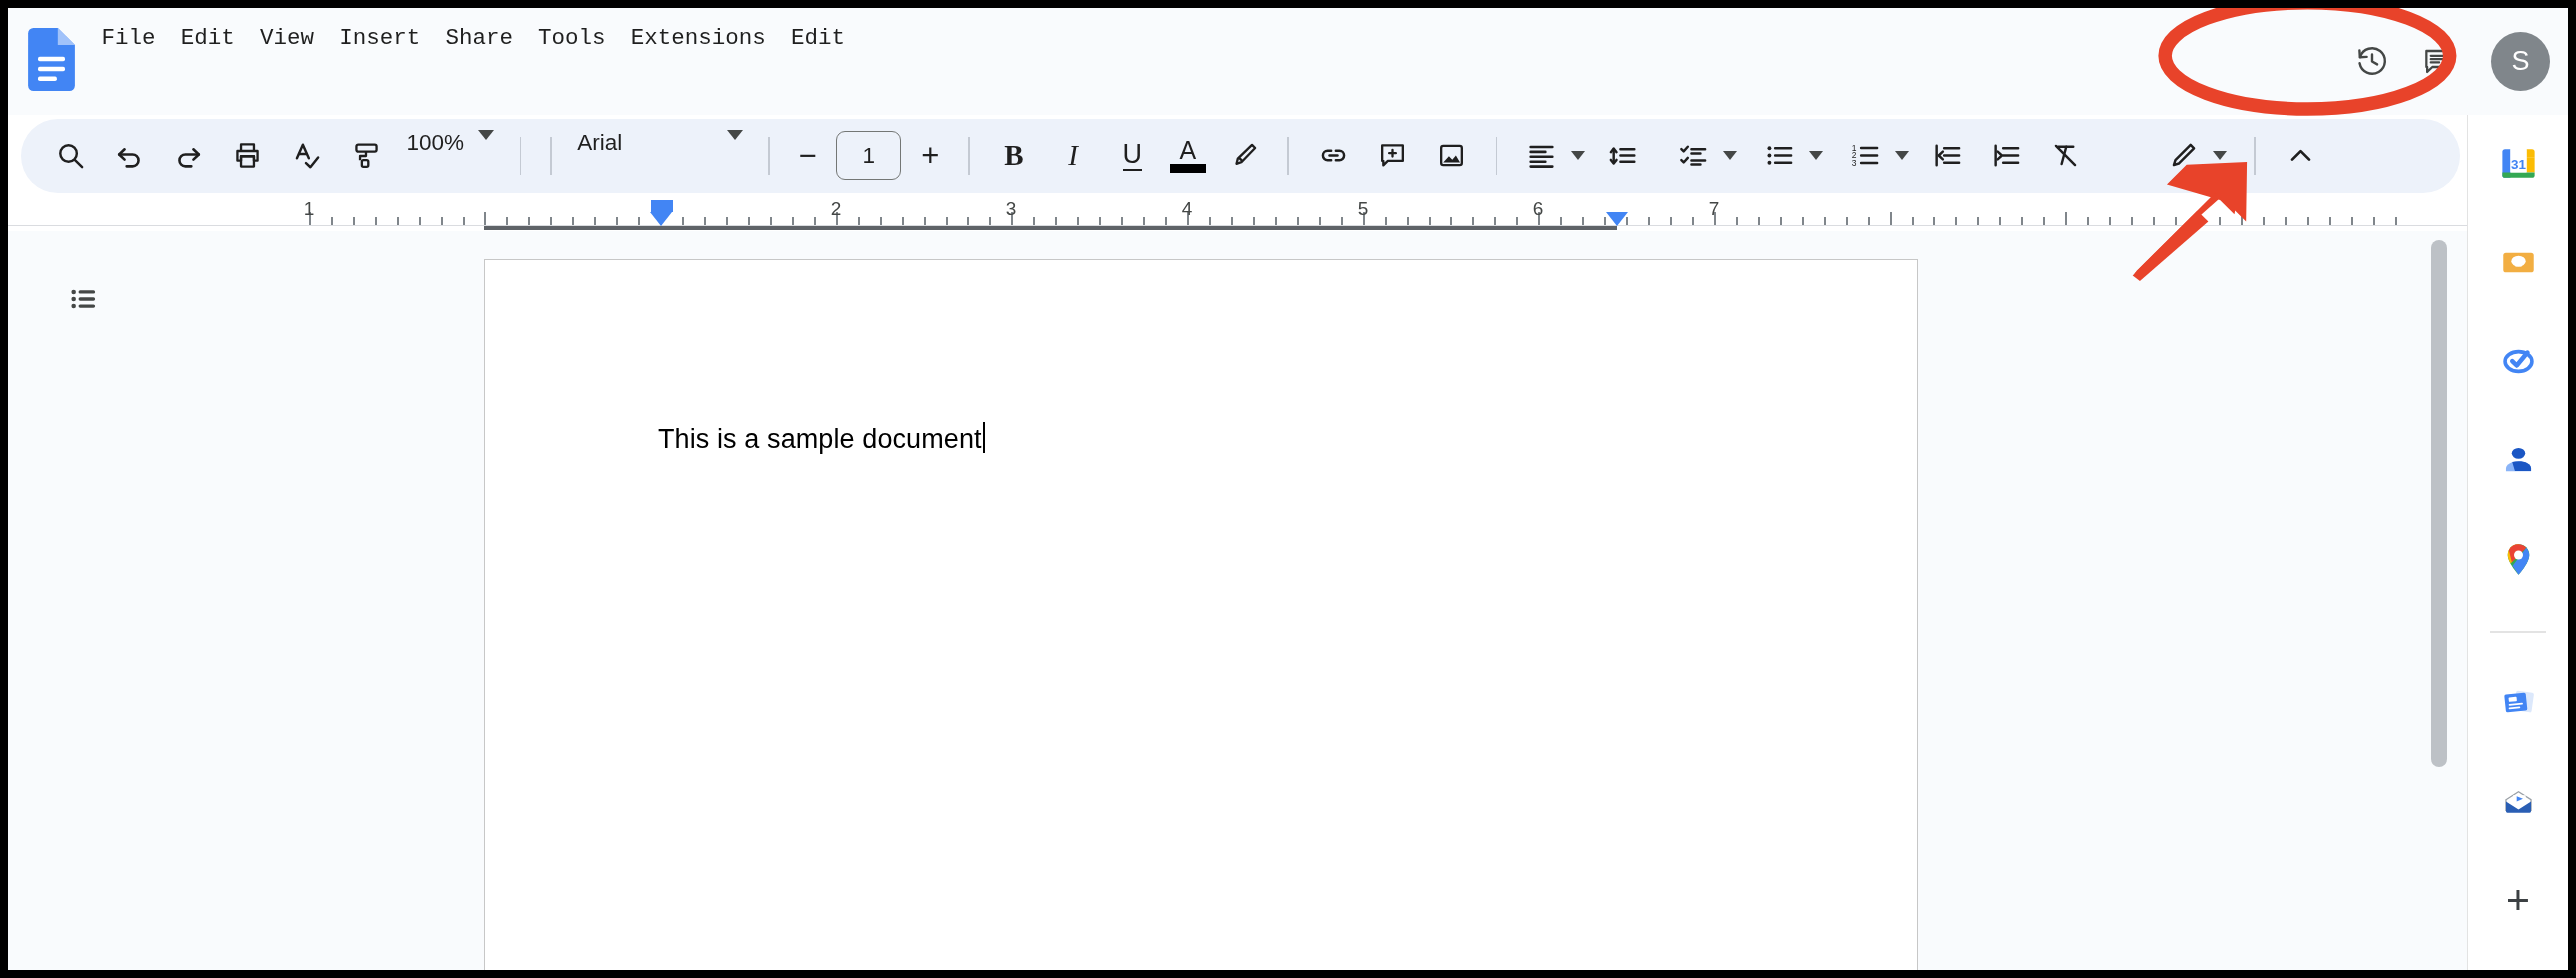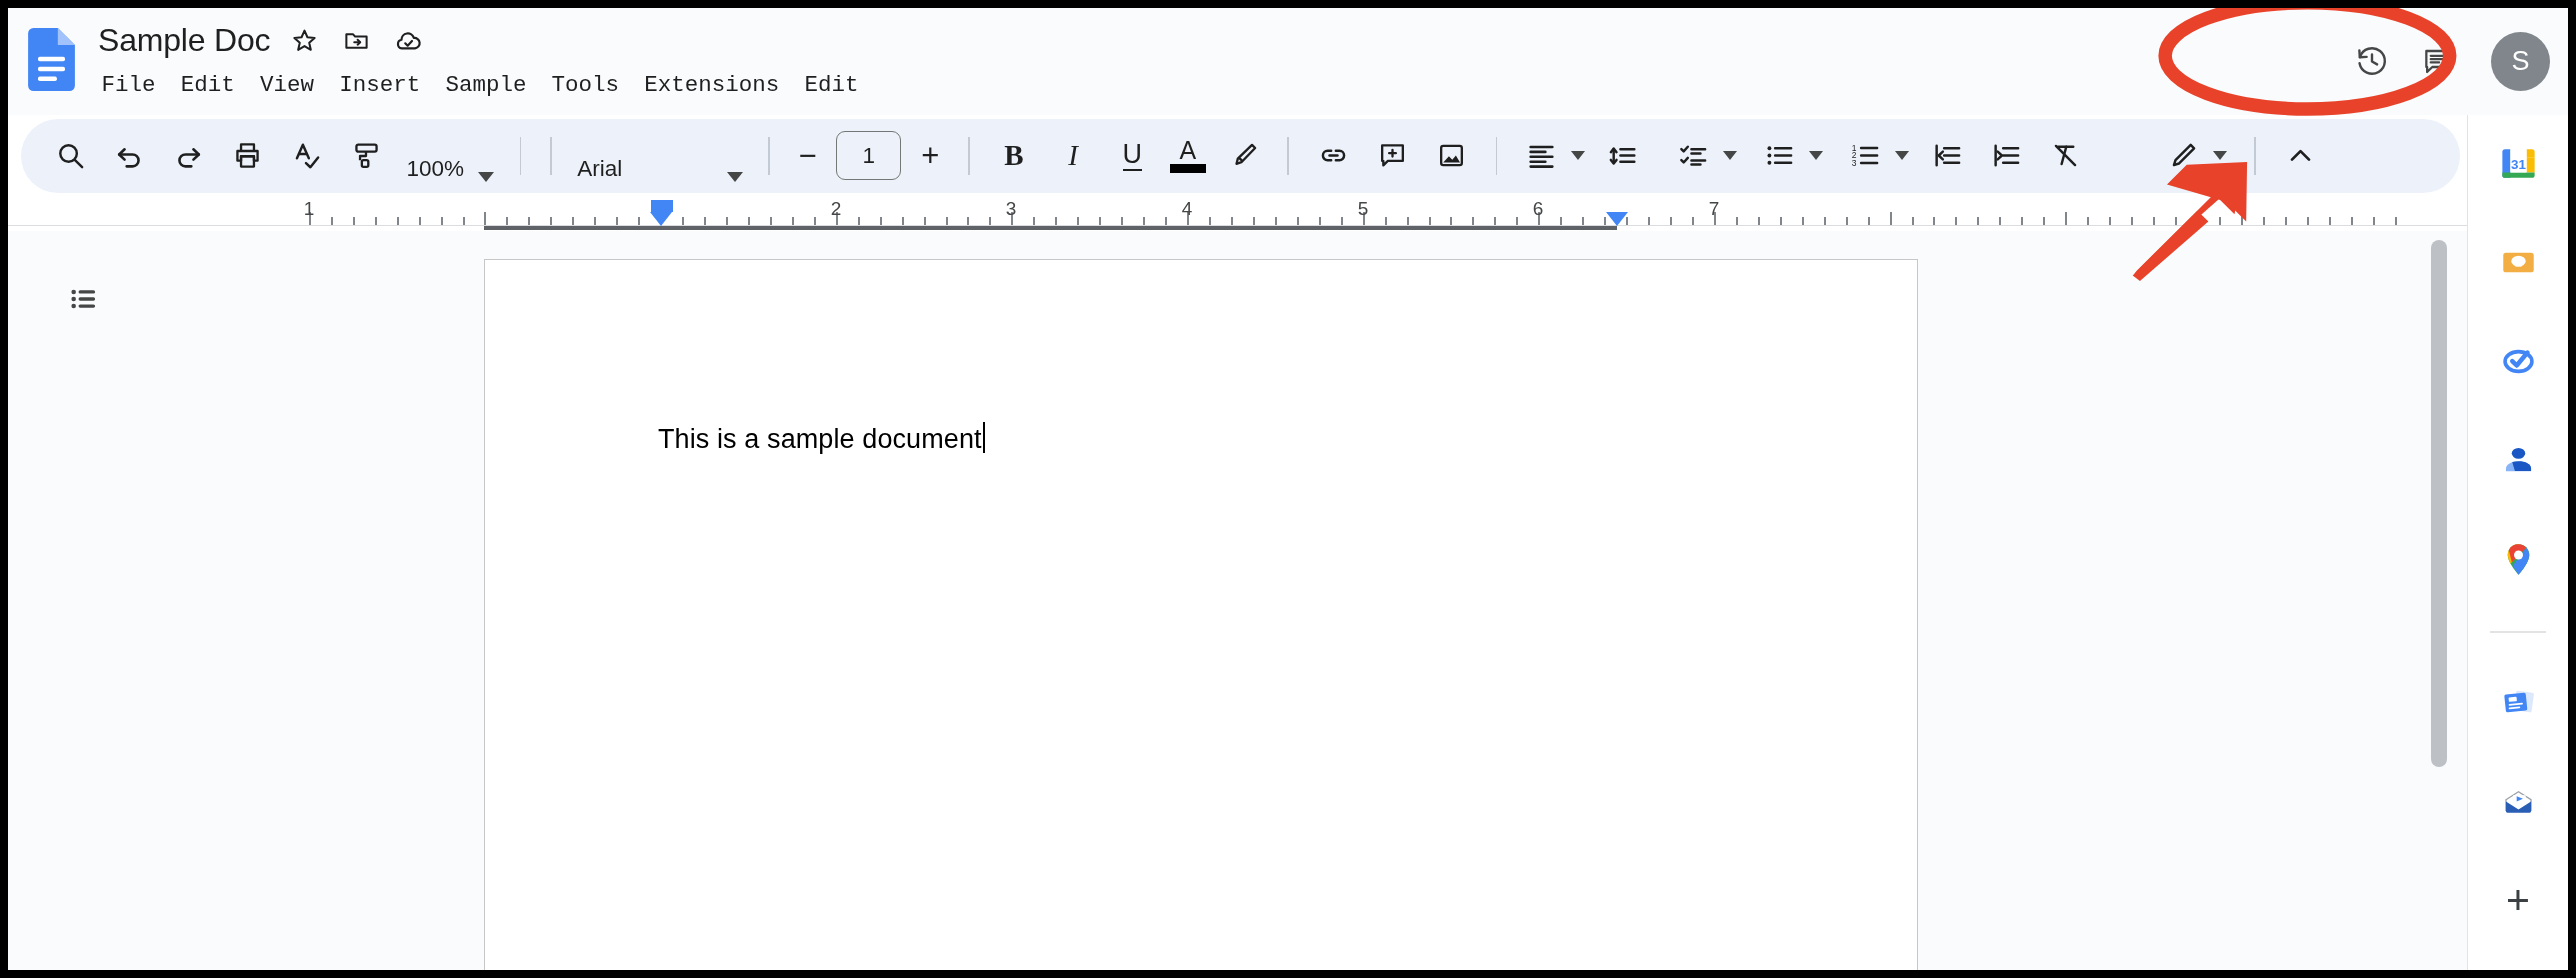"Sample Doc" div.title-row { html: <div> <span>Sample Doc</span> <span> <svg> <path></path> </svg> </span> <span> <svg> <path></path> <path></path> <path></path> </svg> </span> <span> <svg> <path></path> <path></path> </svg> </span> </div> -> none }
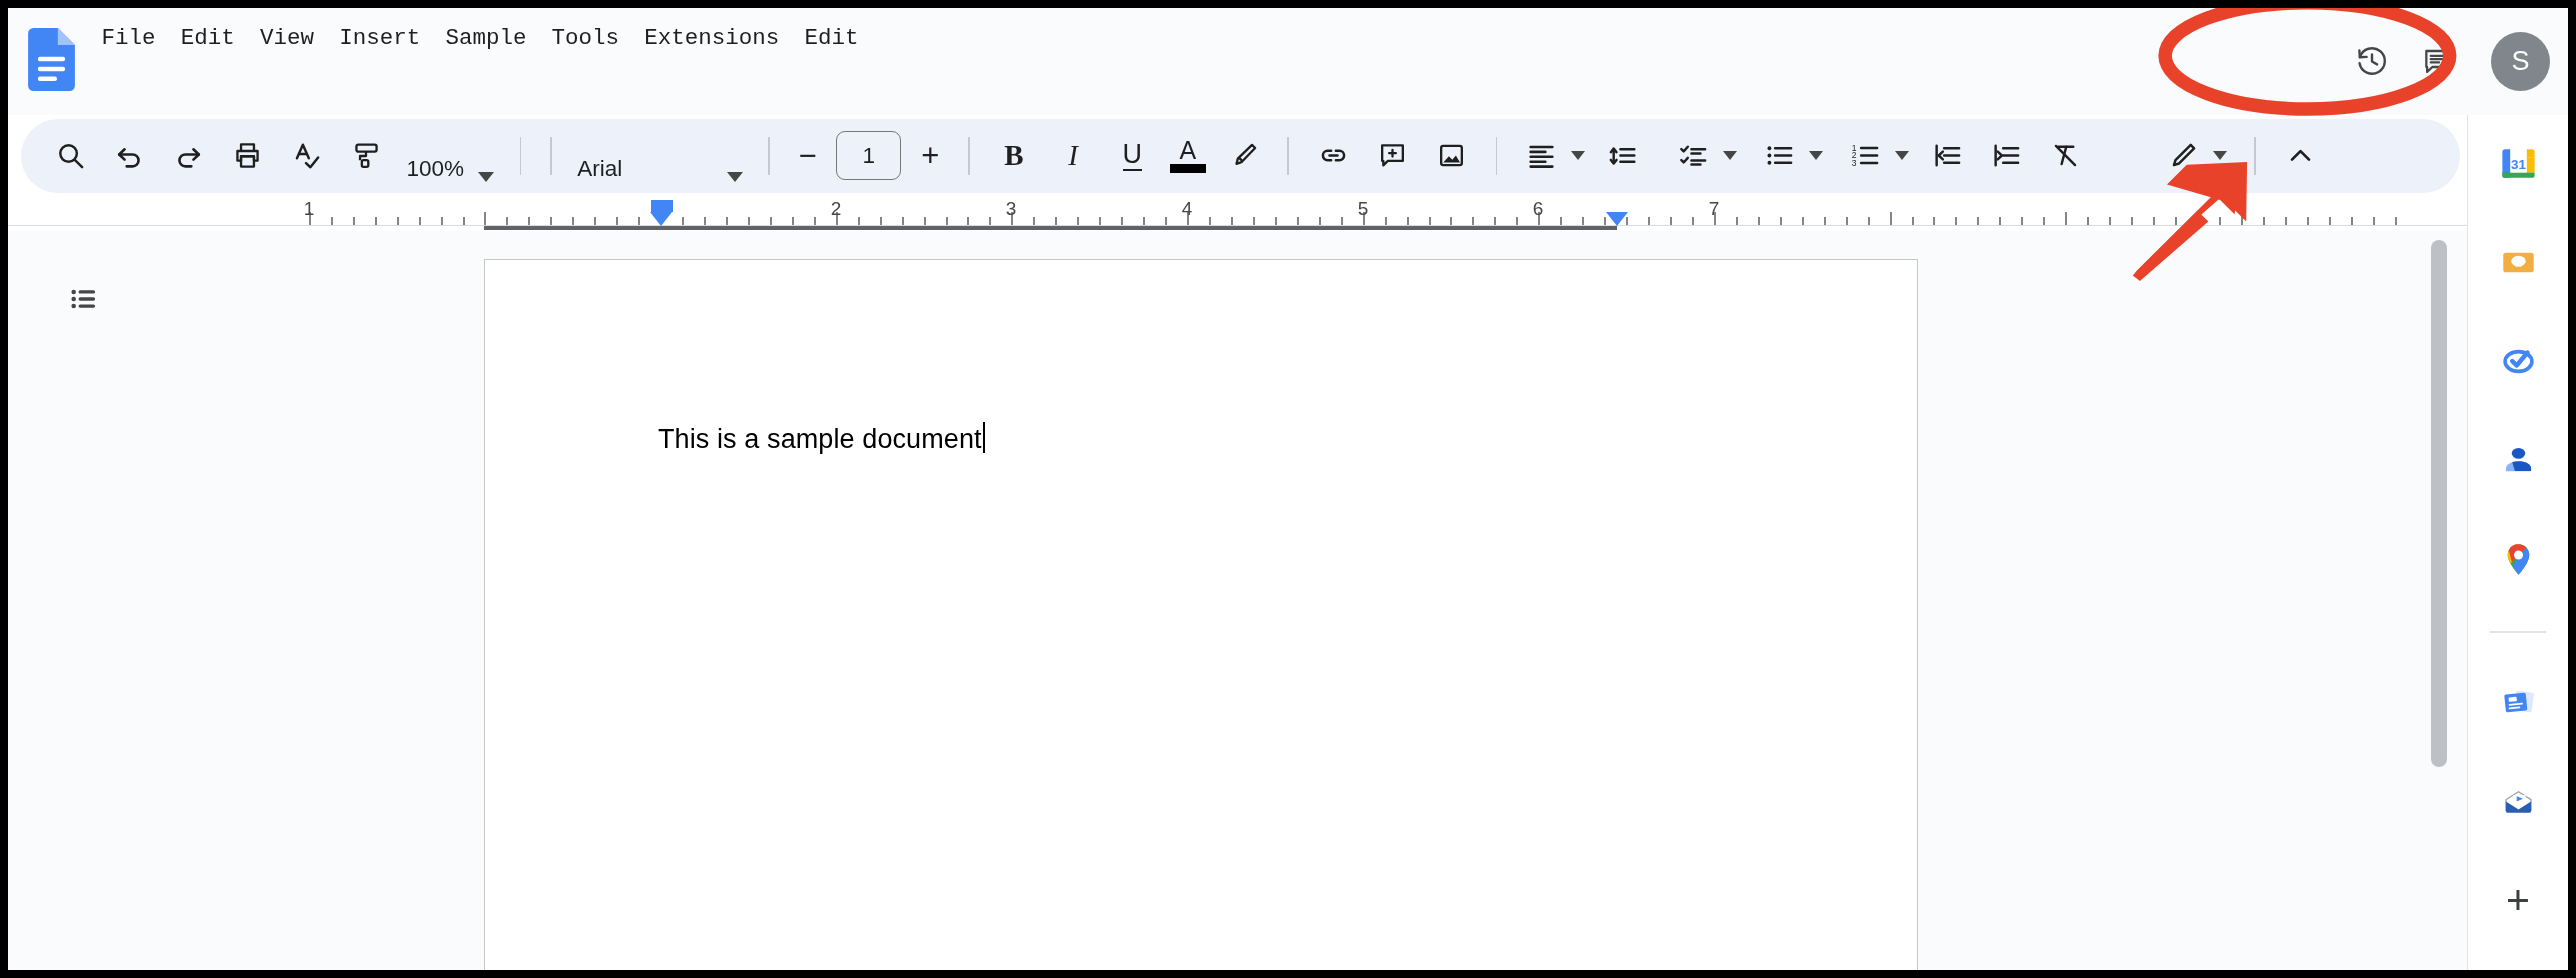"Sample" span.menu-item { text: Sample -> Share }
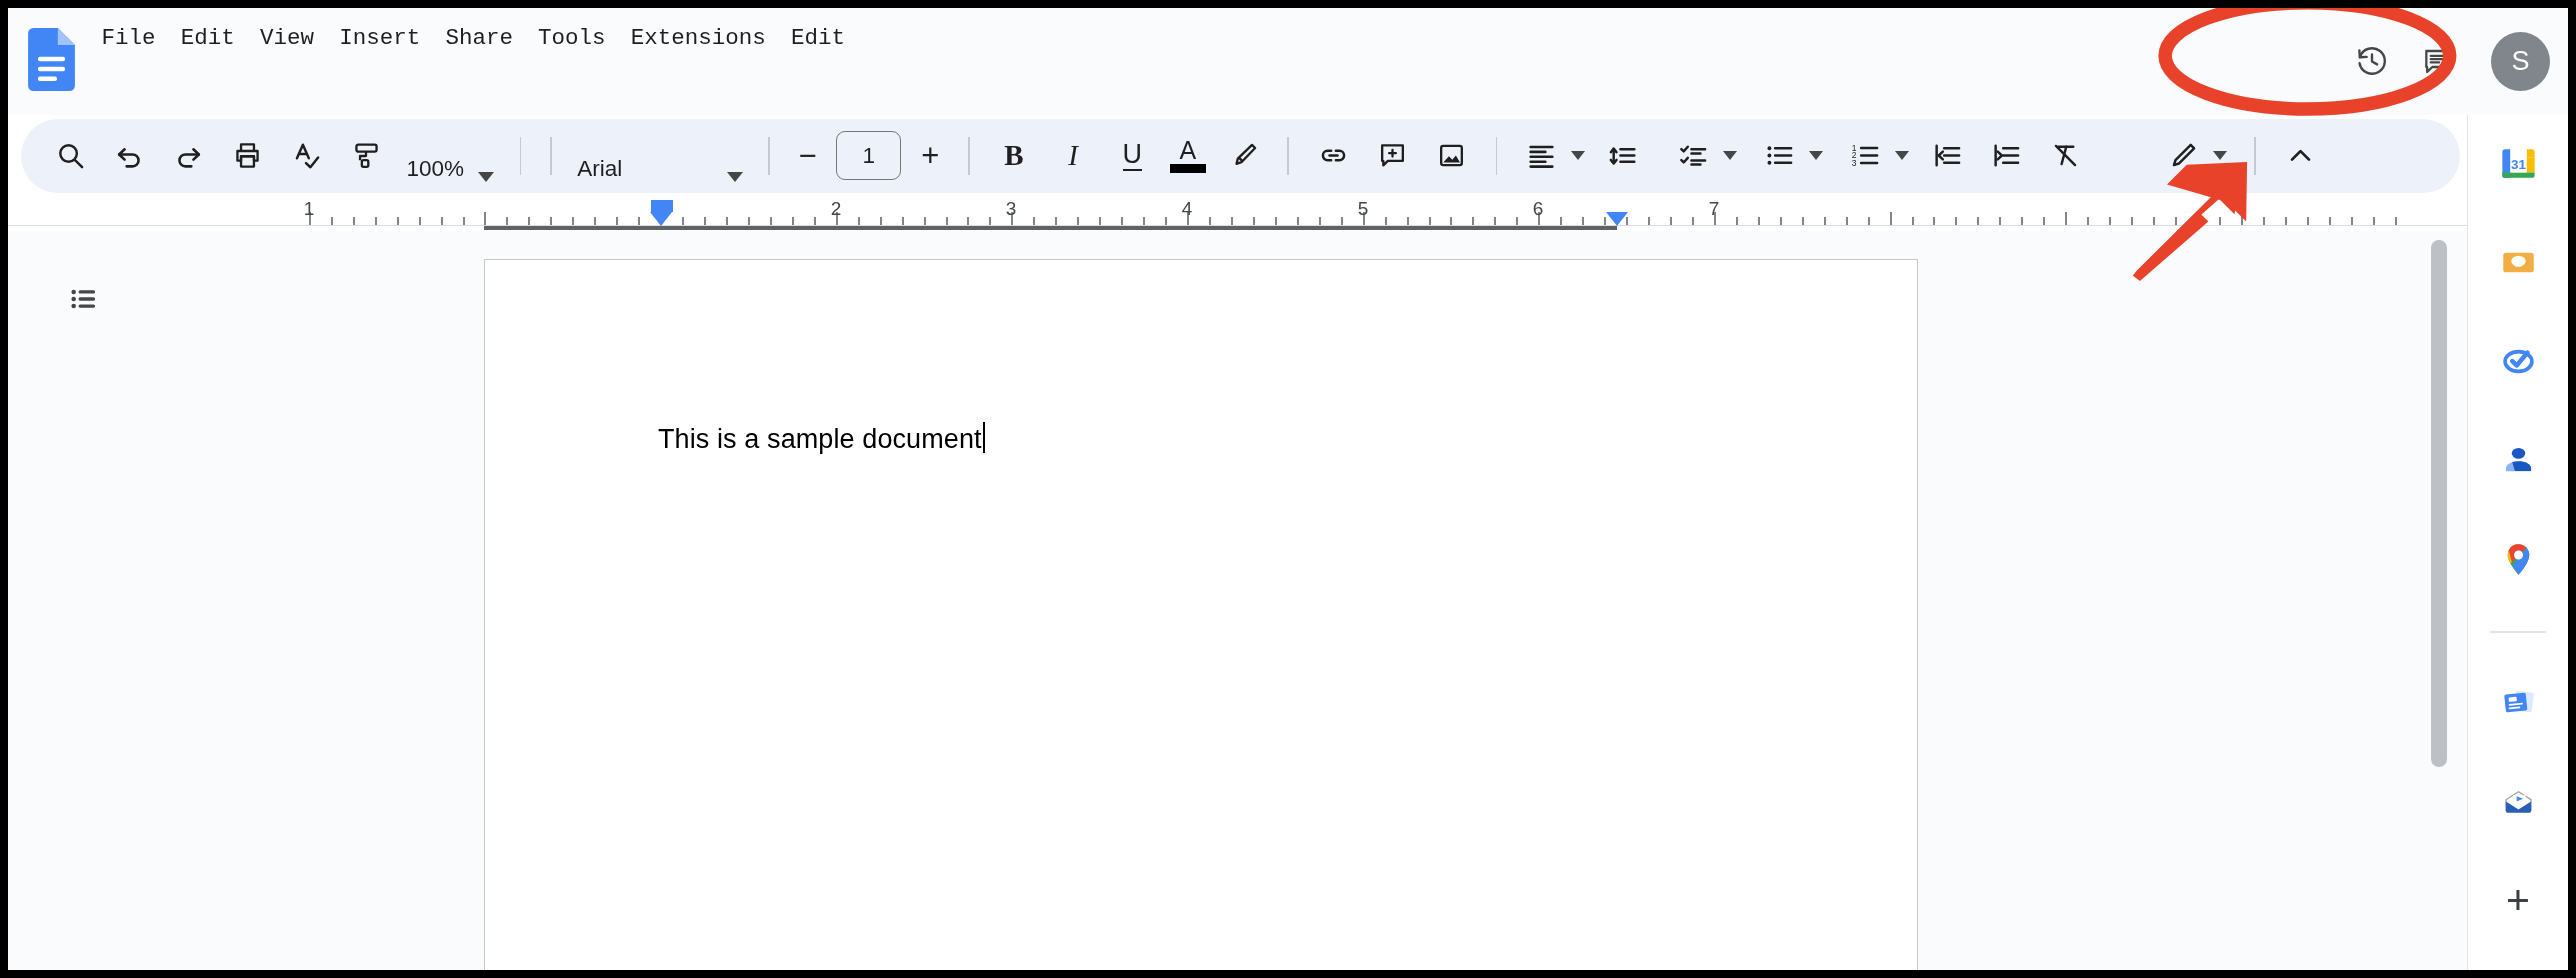"100%" .tb-text-btn { align-items: flex-end -> flex-start }
